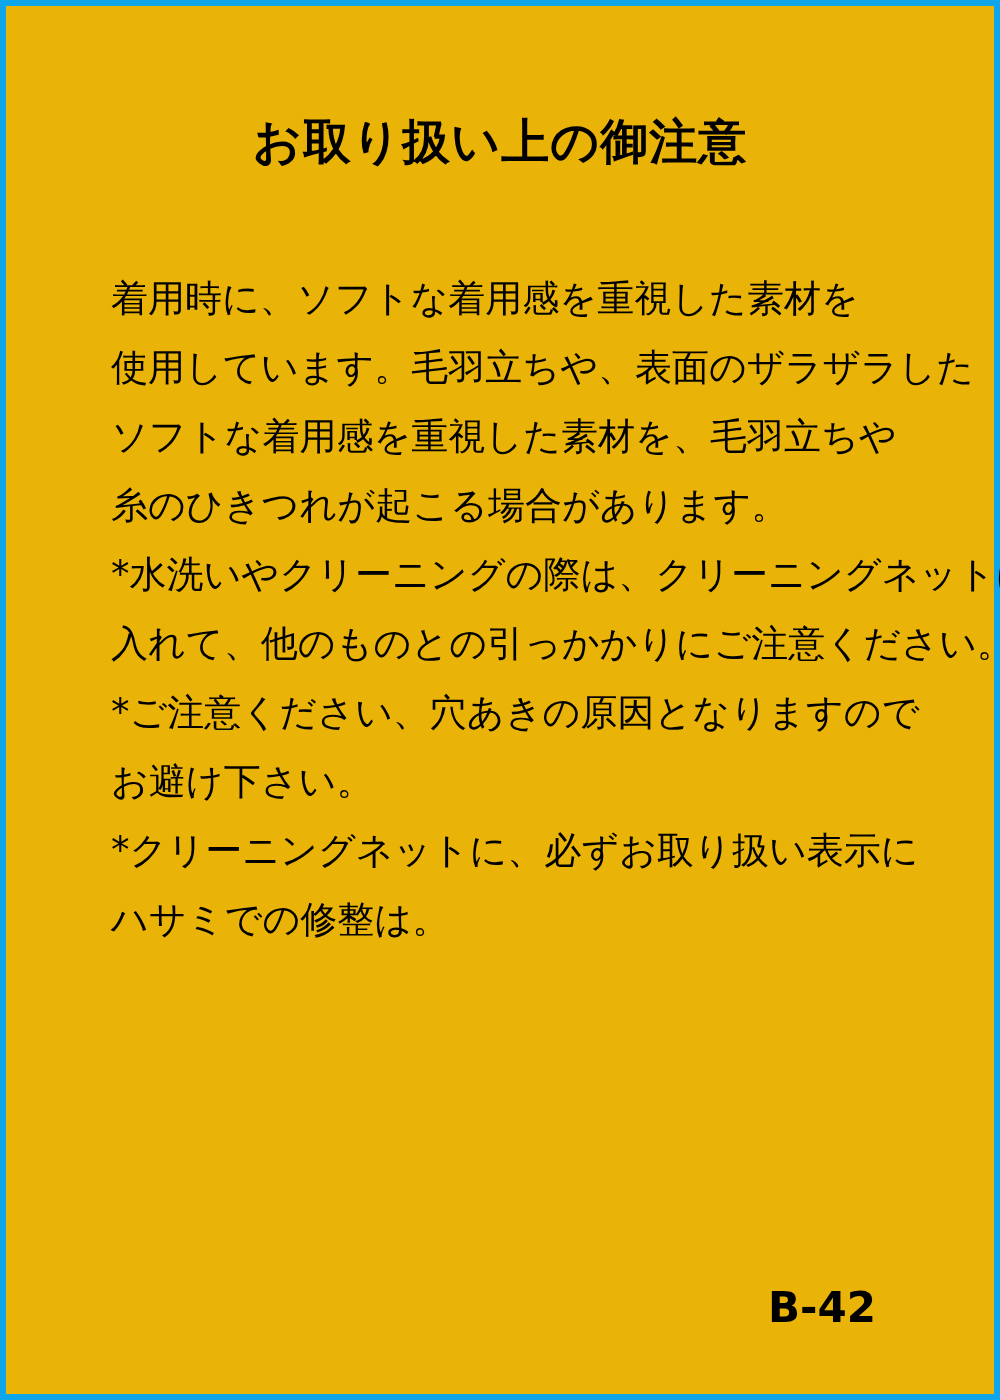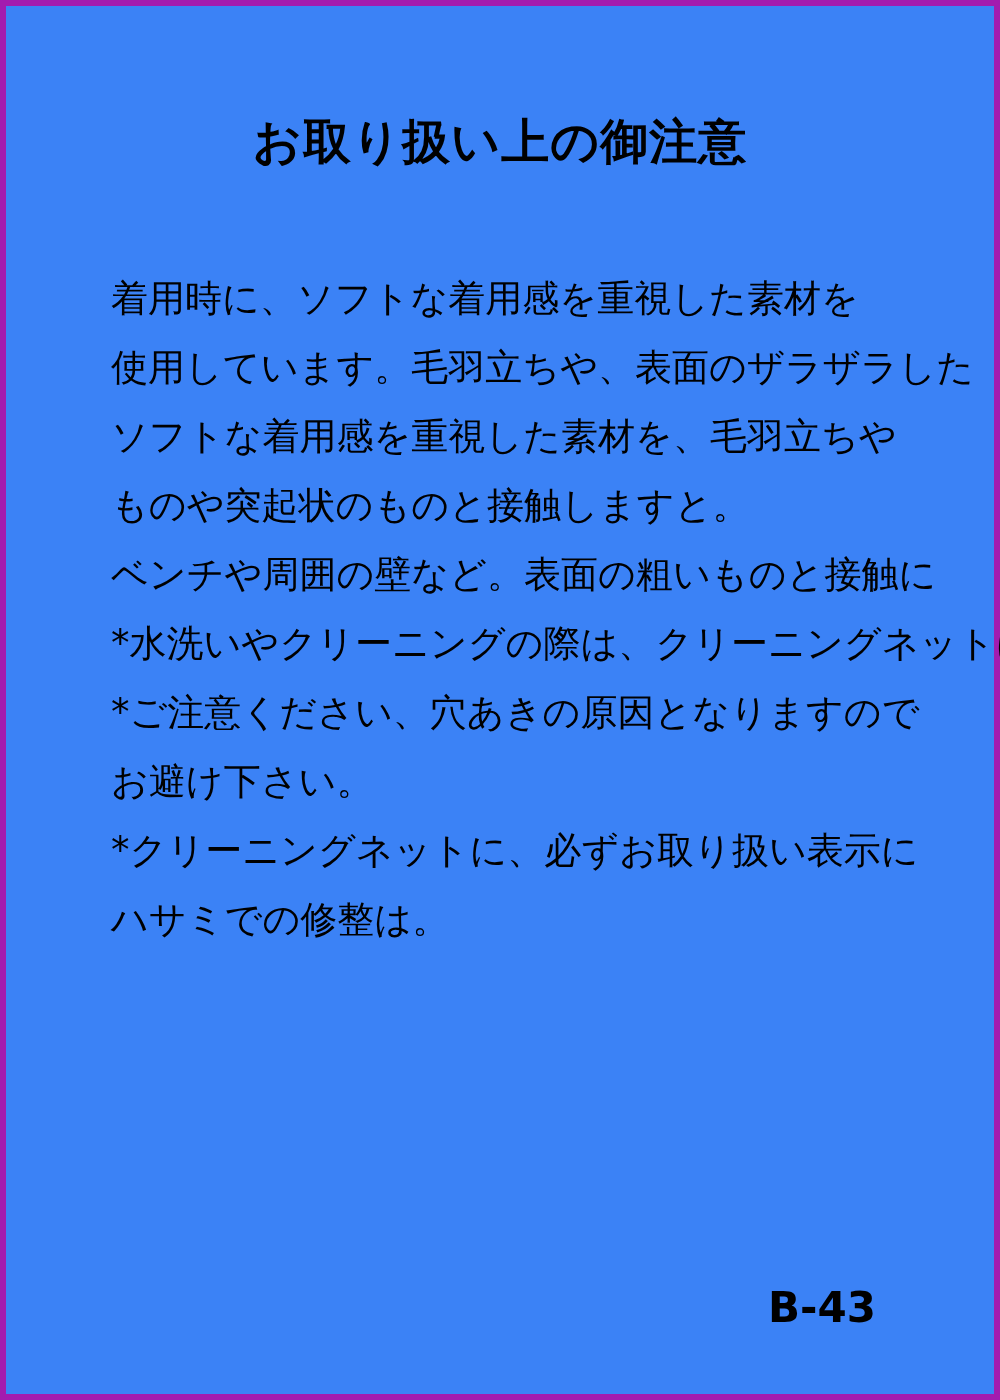"お取り扱い上の御注意" .page { background: #3b82f6 -> #eab308; border: 6px solid #a21caf -> 6px solid #0ea5e9 }
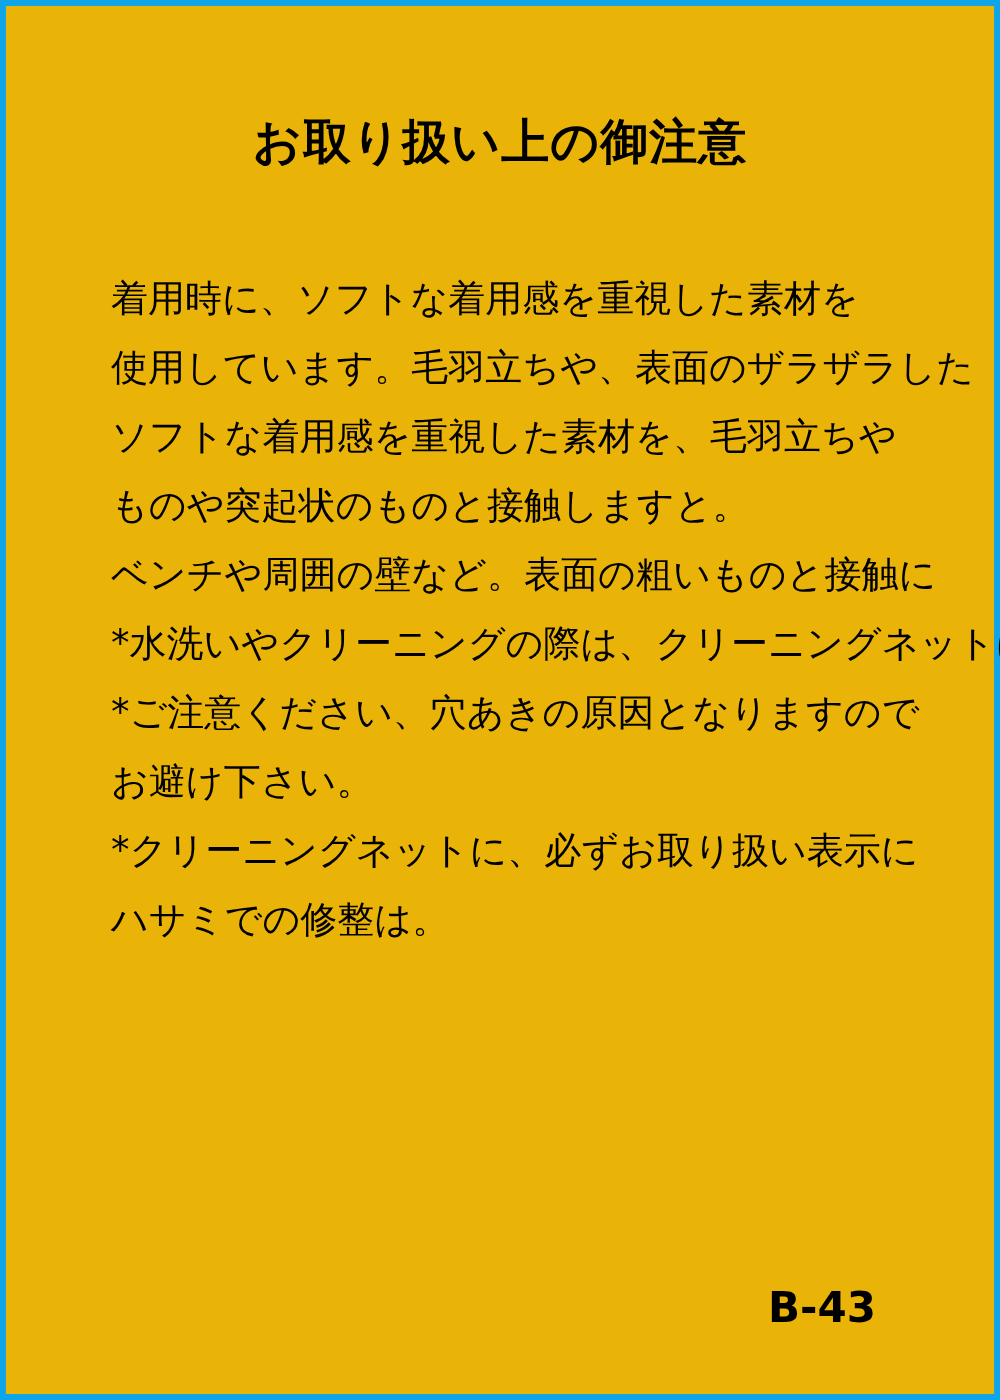"ものや突起状のものと接触しますと。" div.body-line { text: ものや突起状のものと接触しますと -> 糸のひきつれが起こる場合があります }
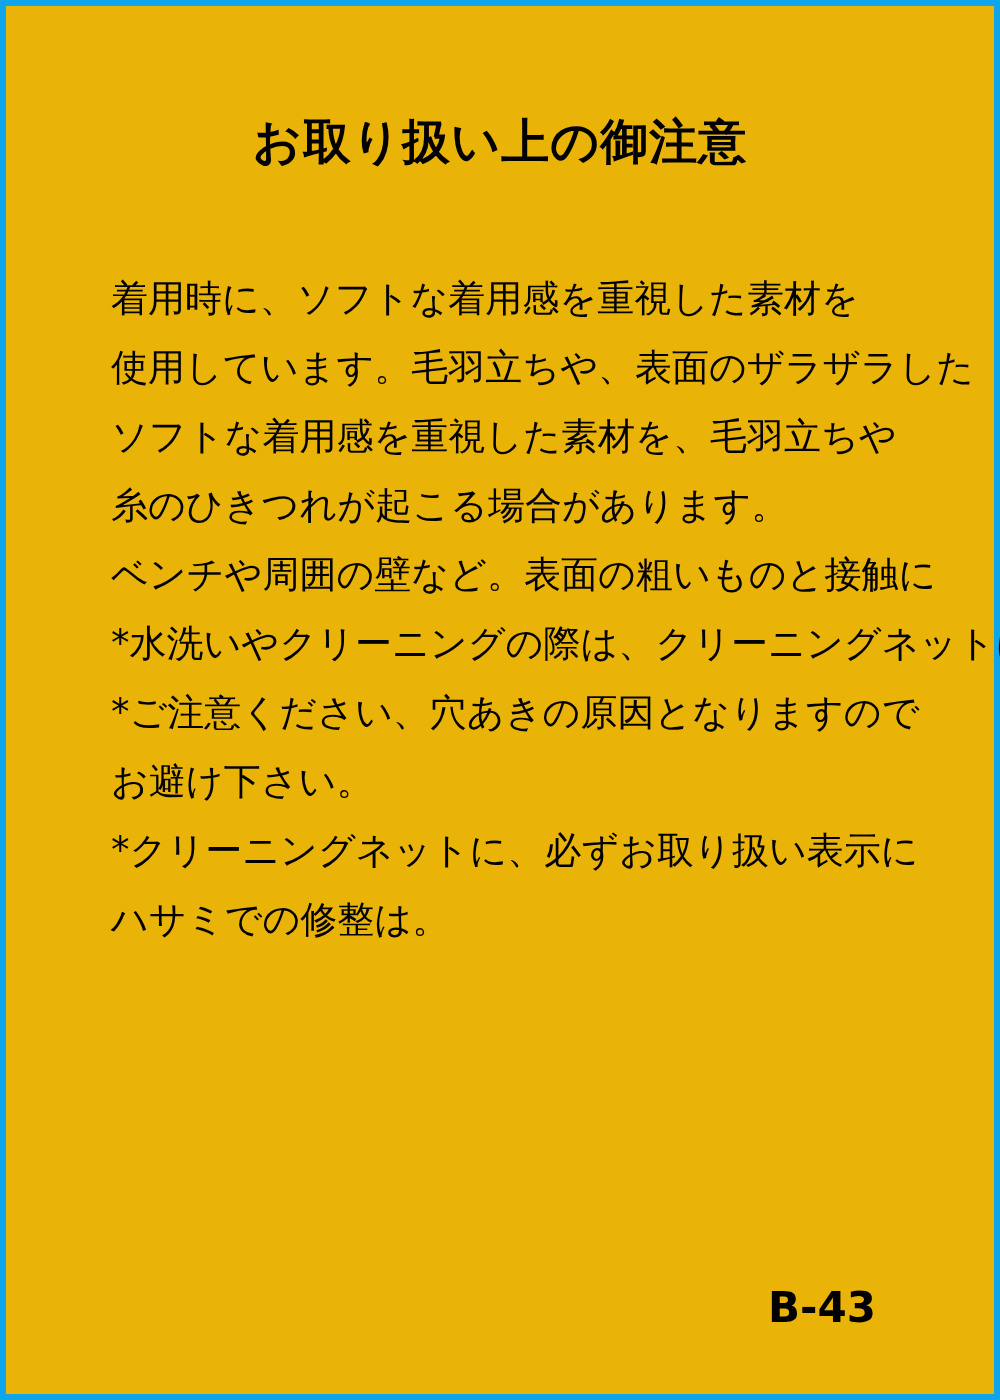"ベンチや周囲の壁など。表面の粗いものと接触に" div.body-line { html: <div>ベンチや周囲の壁など。表面の粗いものと接触に</div> -> none }
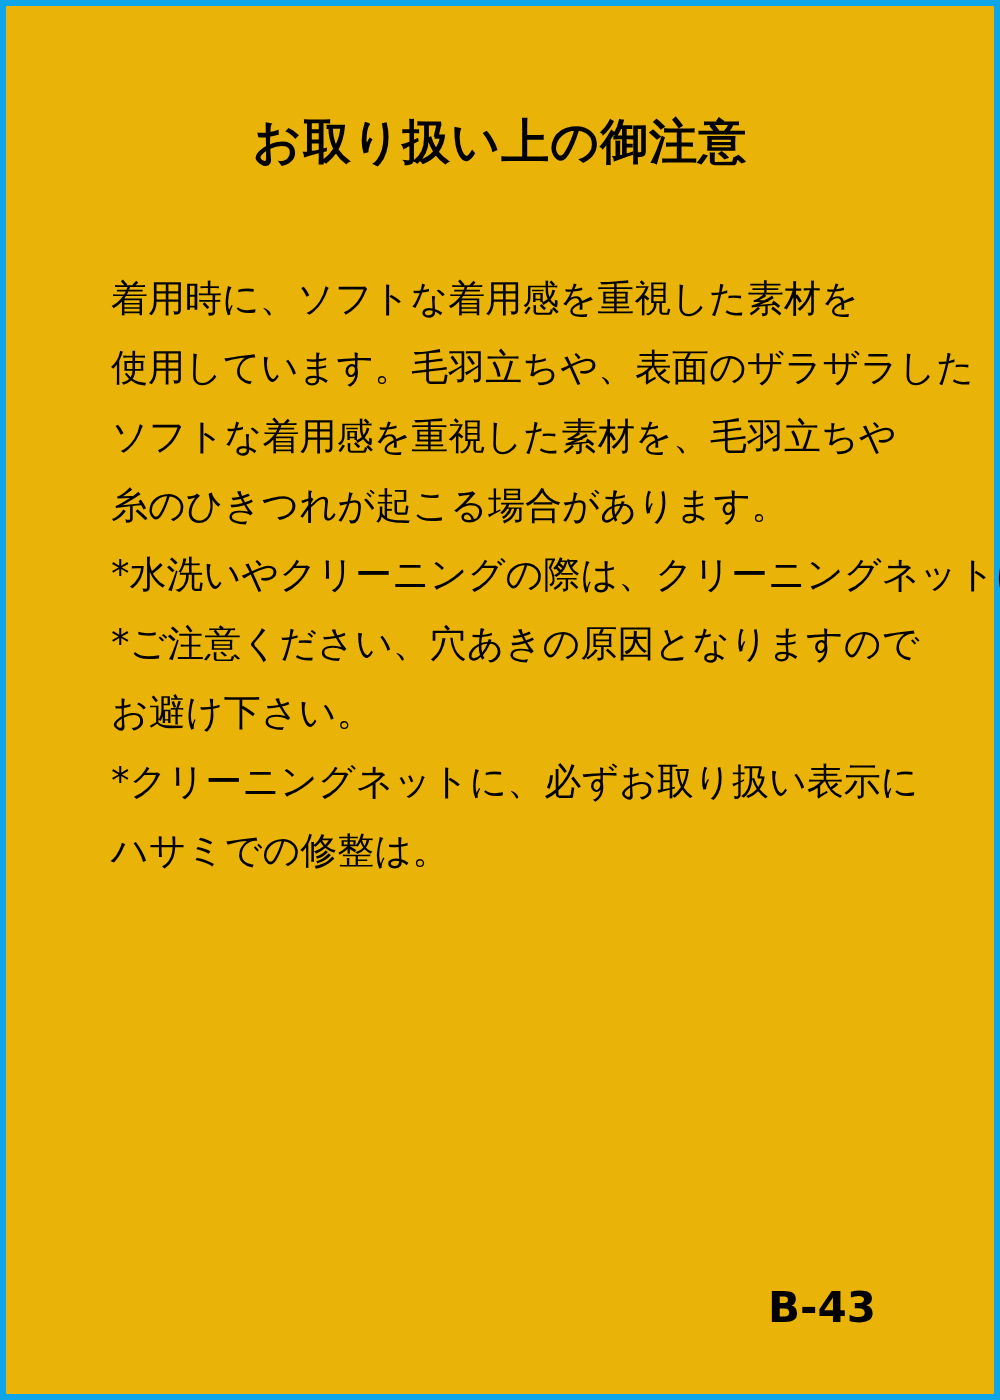"入れて、他のものとの引っかかりにご注意ください。" div.body-line { html: none -> <div>入れて、他のものとの引っかかりにご注意ください。</div> }
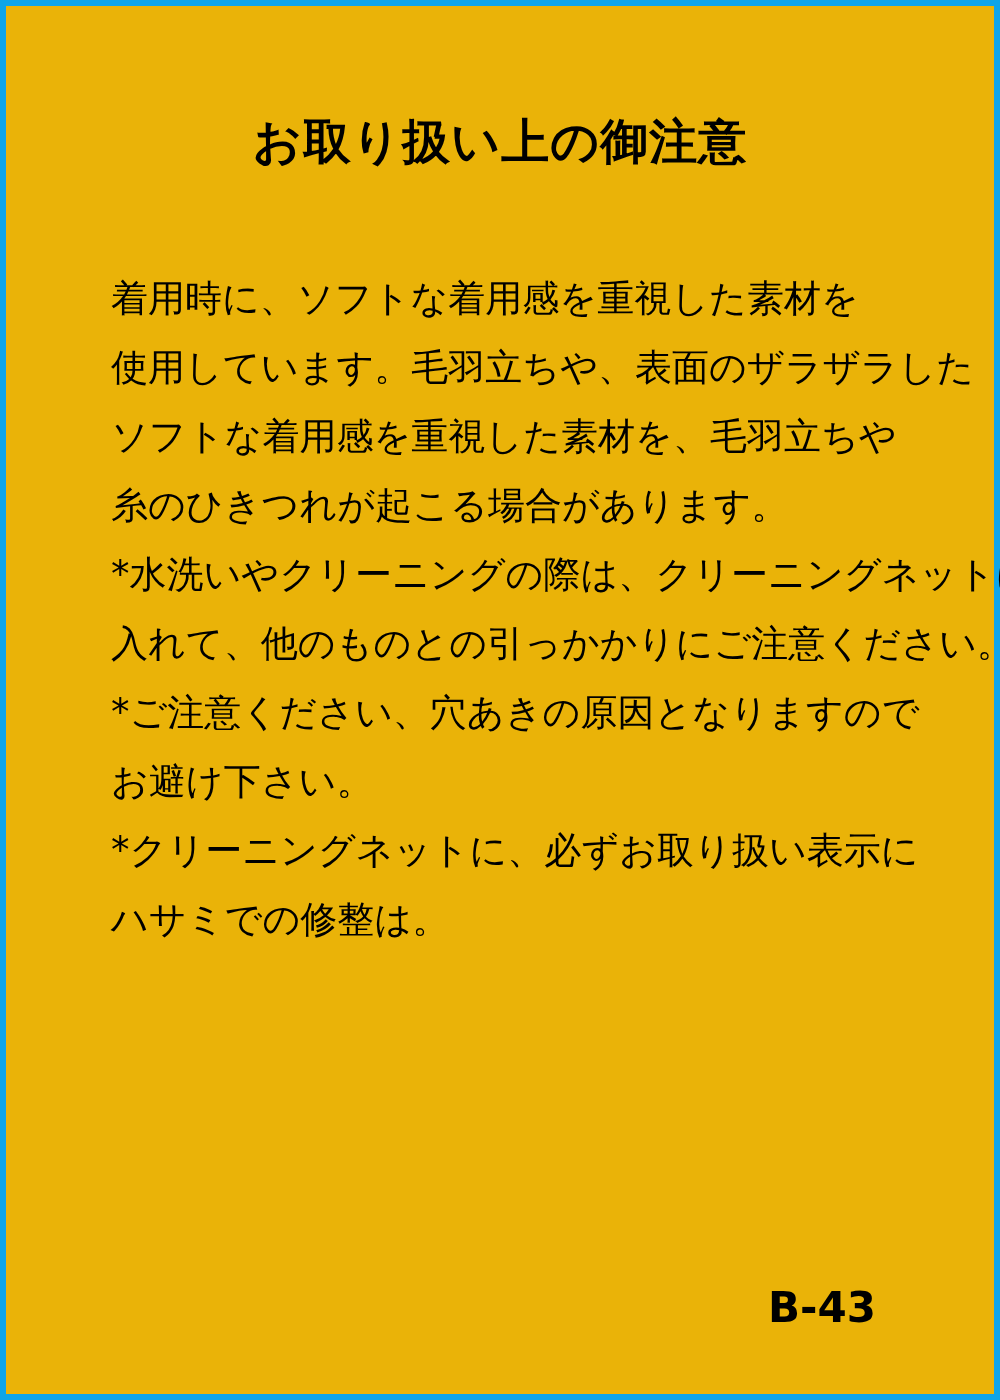"B-43" div.page-code { text: B-43 -> B-42 }
